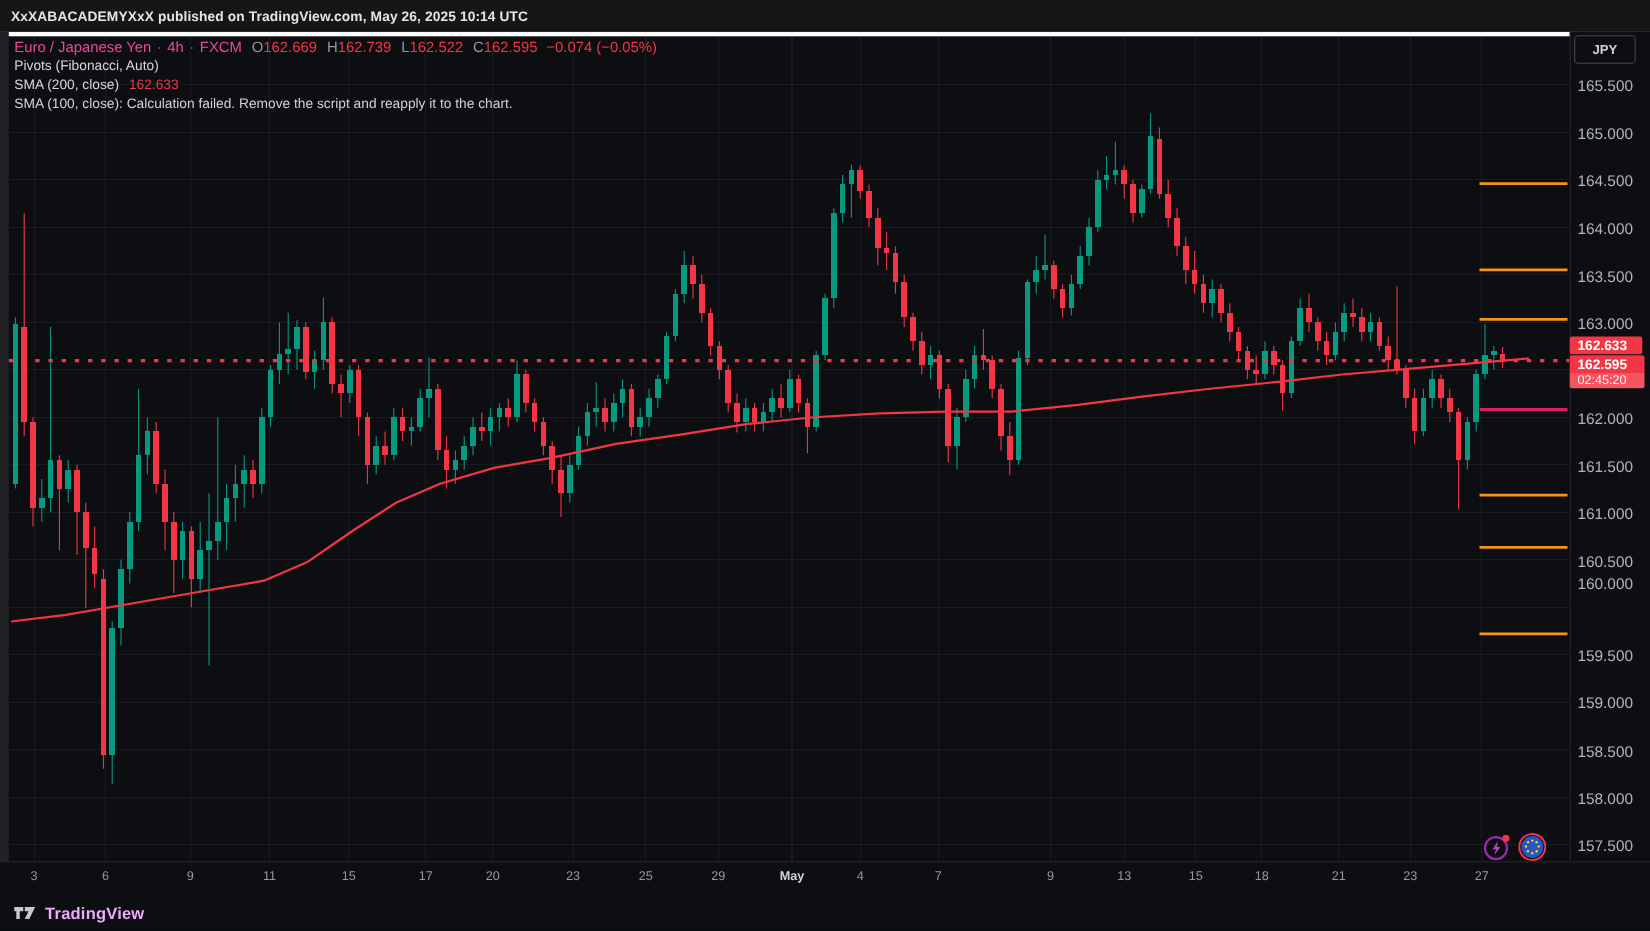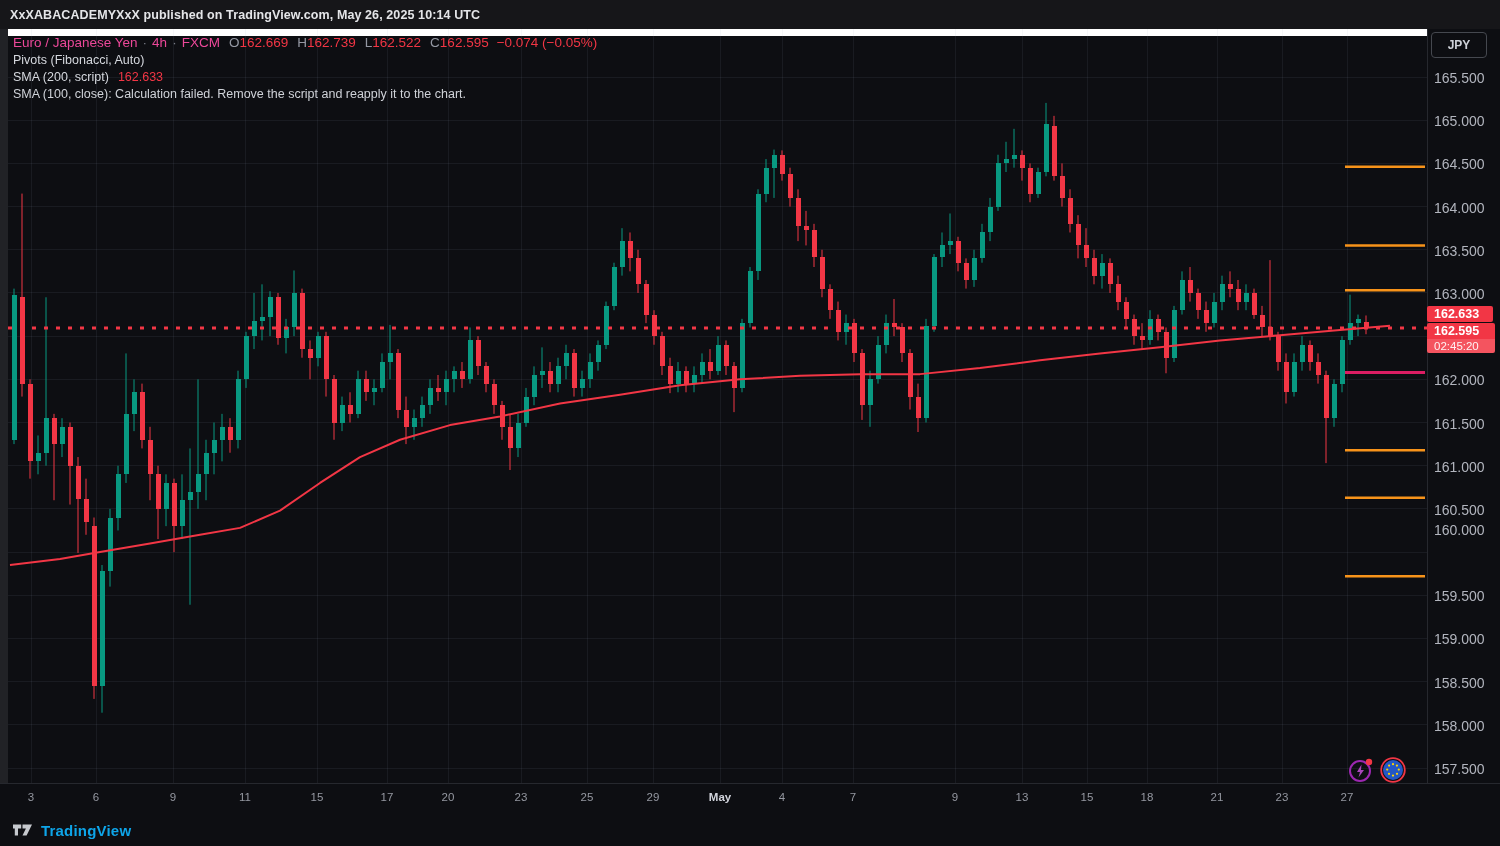"XxXABACADEMYXxX published on" #topbar { border-bottom: 7px solid #ffffff -> 4px solid #ffffff }
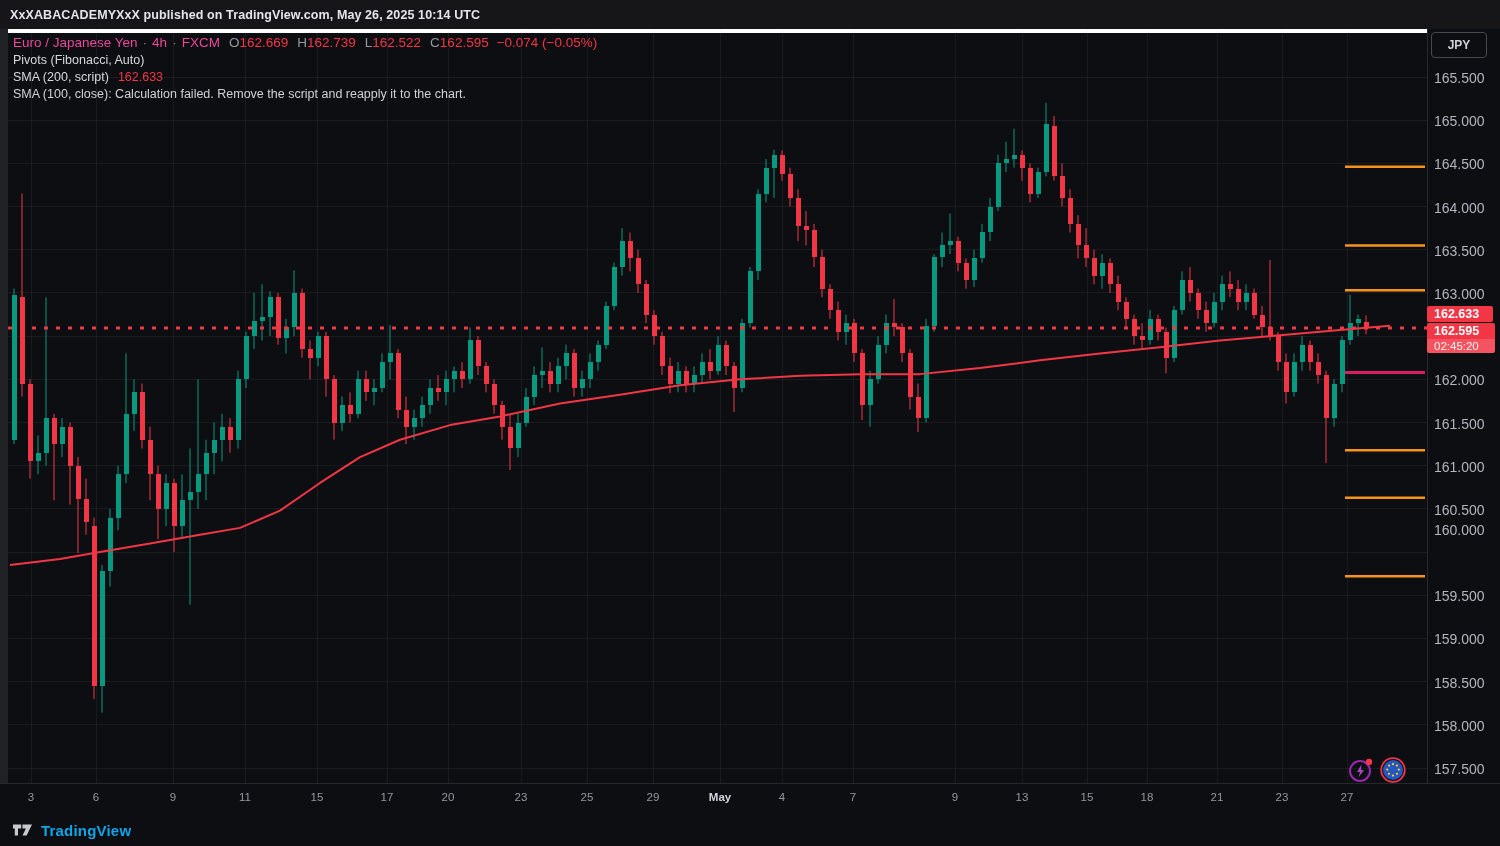"SMA (200, script)" span { text: script -> close }
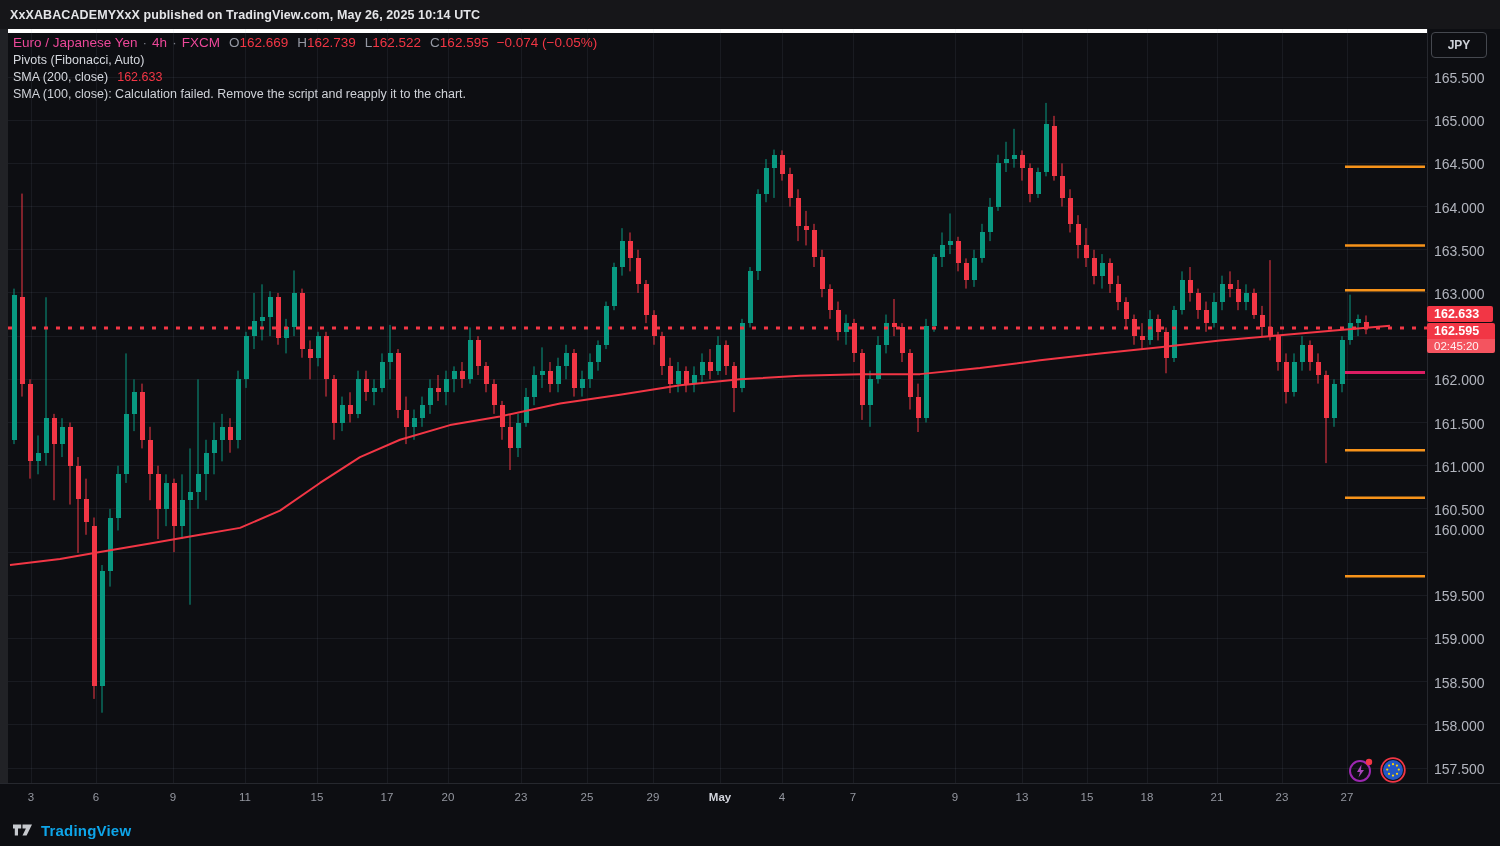"TradingView" #tvlogo .brand { color: #0ea5e9 -> #f0abfc }
